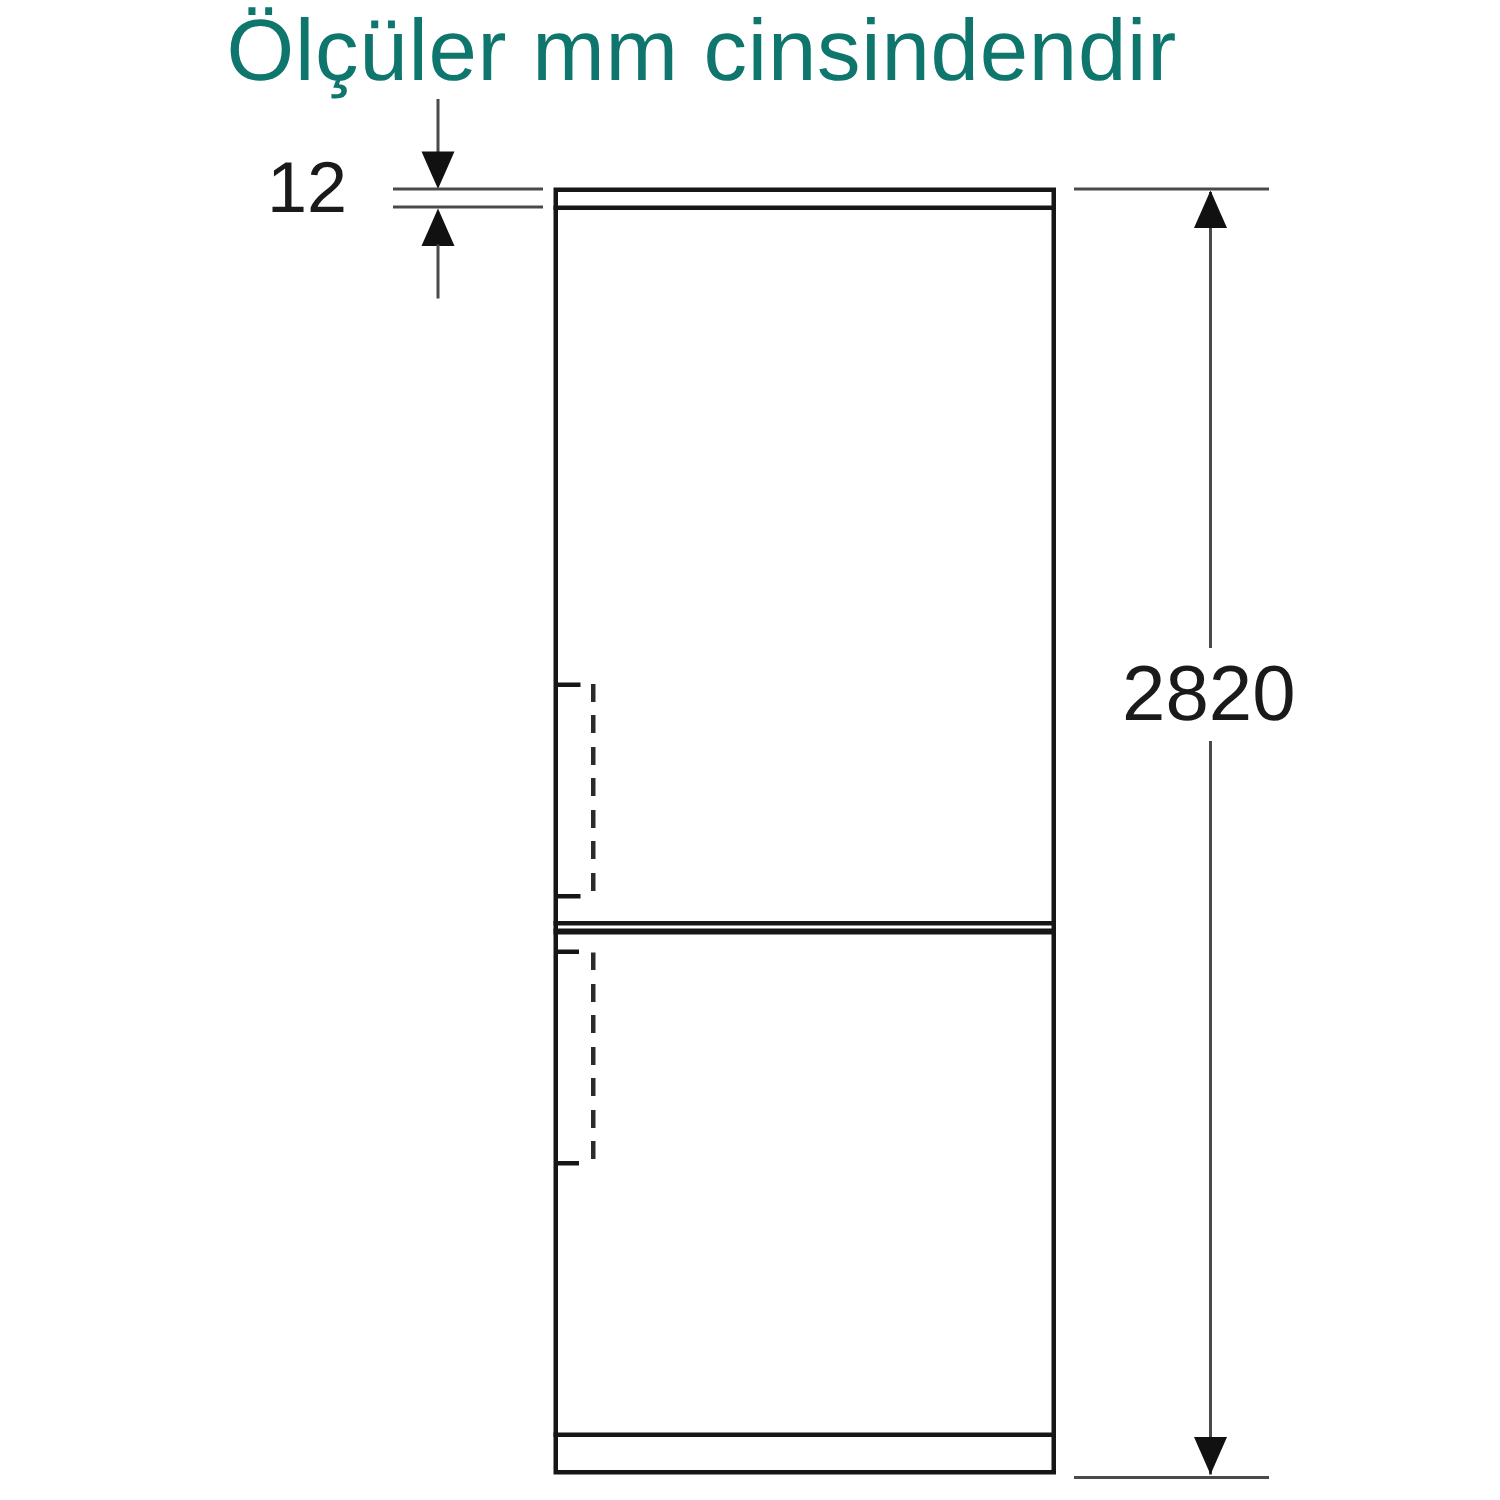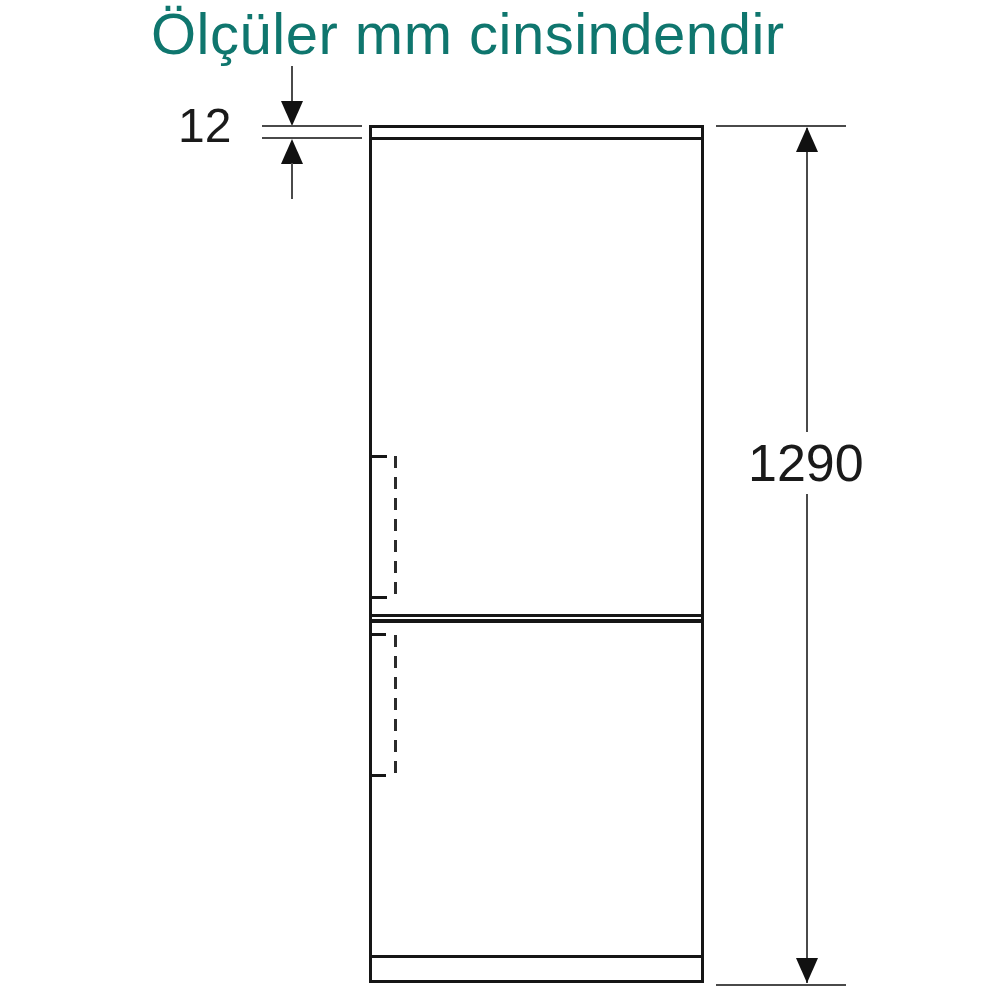"1290" div.dim-label { text: 1290 -> 2820 }
